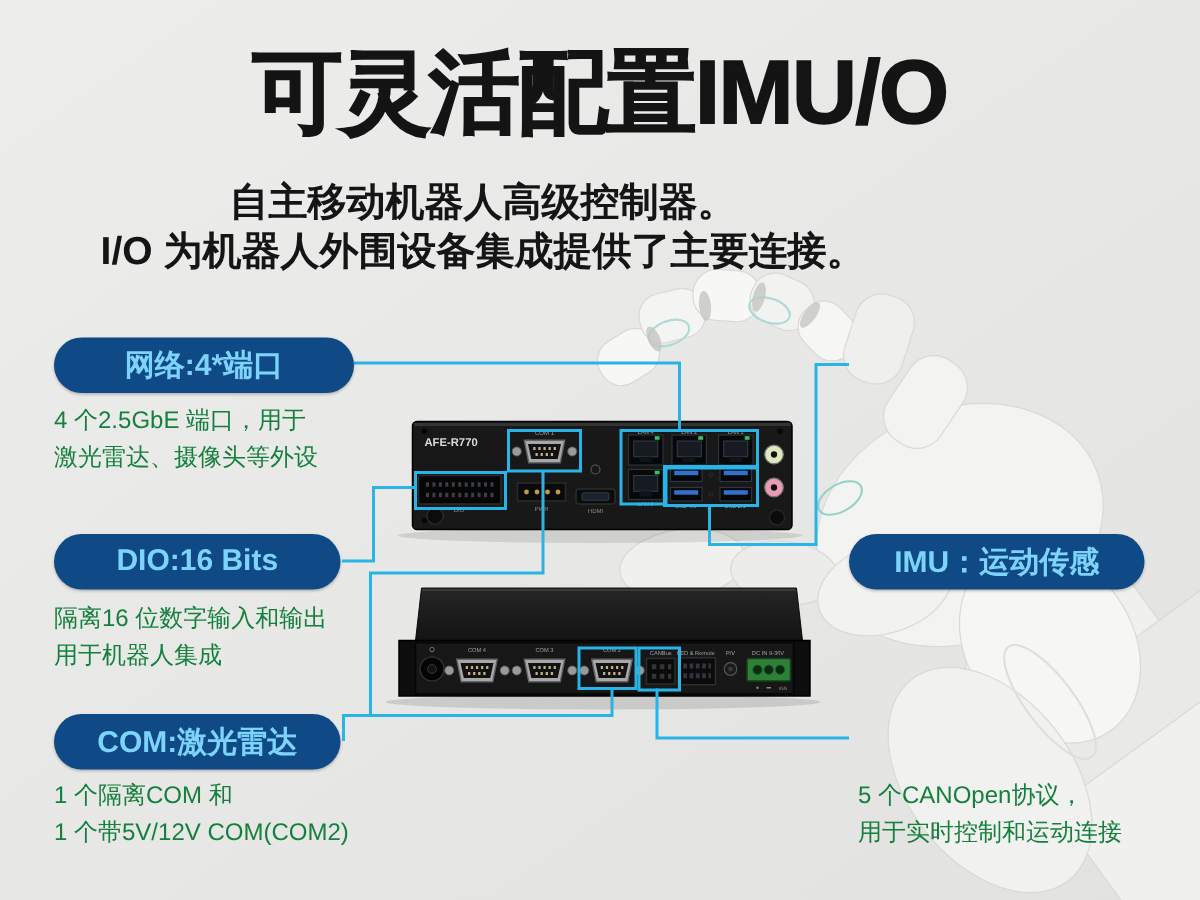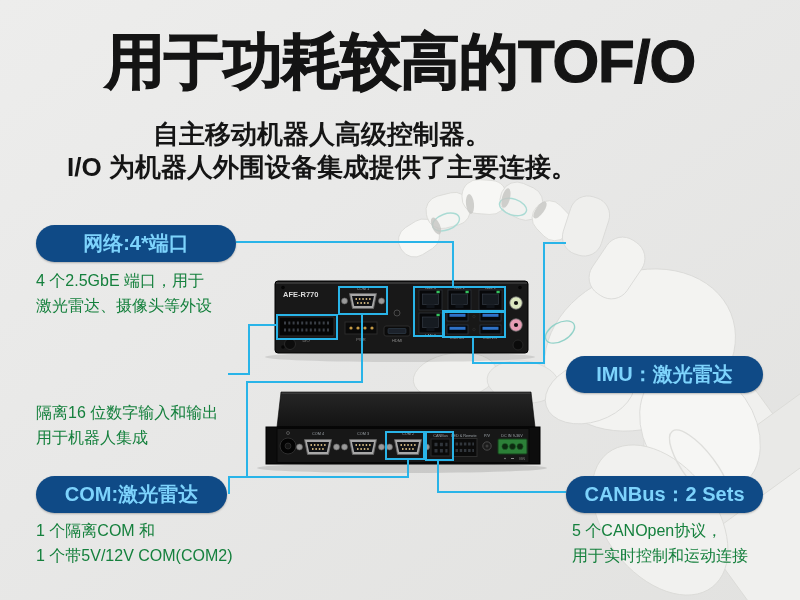"用于功耗较高的TOF/O" div.title { text: 用于功耗较高的TOF/O -> 可灵活配置IMU/O }
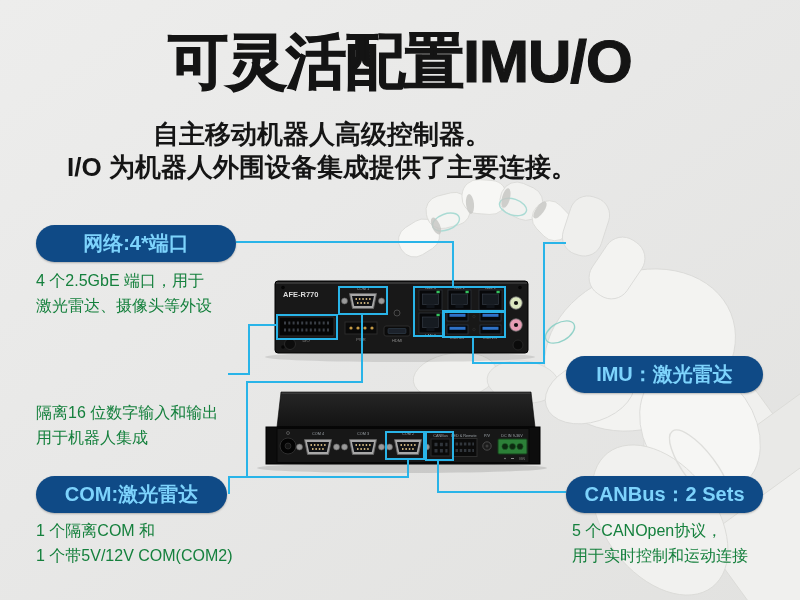"DIO:16 Bits" div.pill { html: none -> <div>DIO:16 Bits</div> }
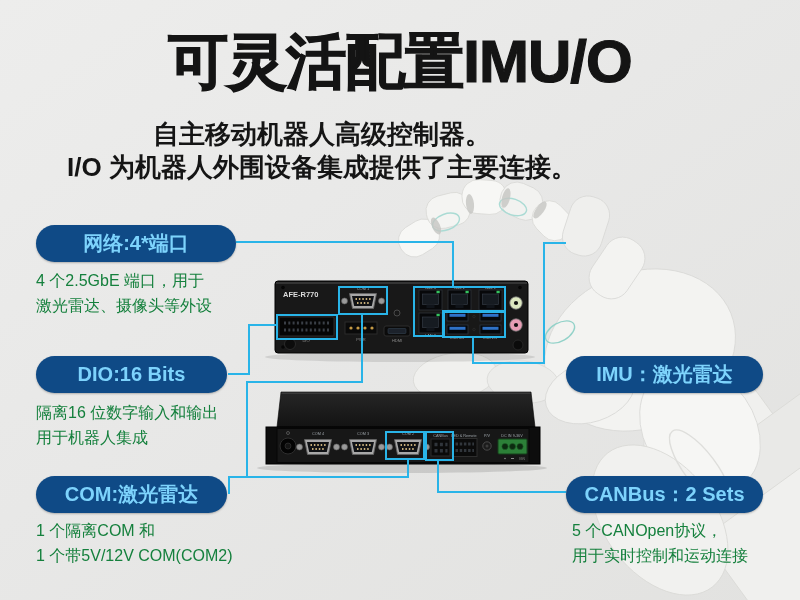"IMU：激光雷达" div.pill { text: 激光雷达 -> 运动传感 }
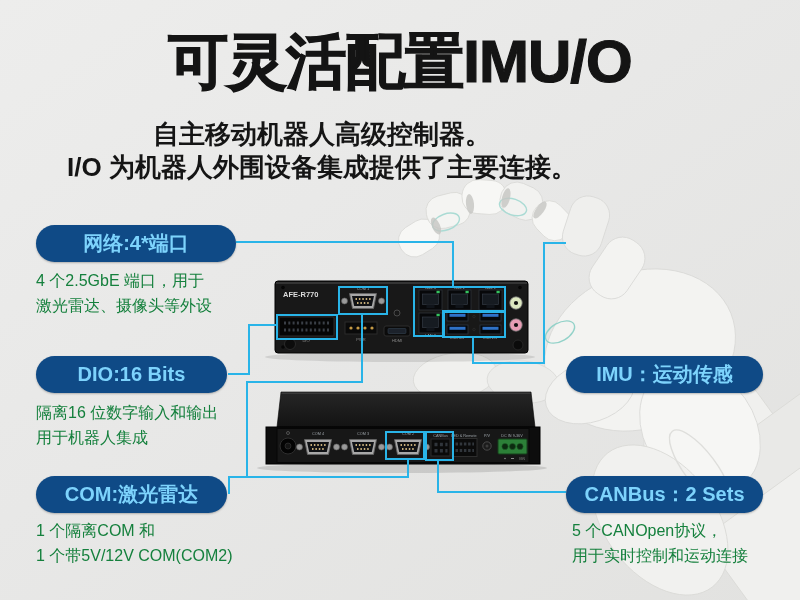"CANBus：2 Sets" div.pill { html: <div>CANBus：2 Sets</div> -> none }
